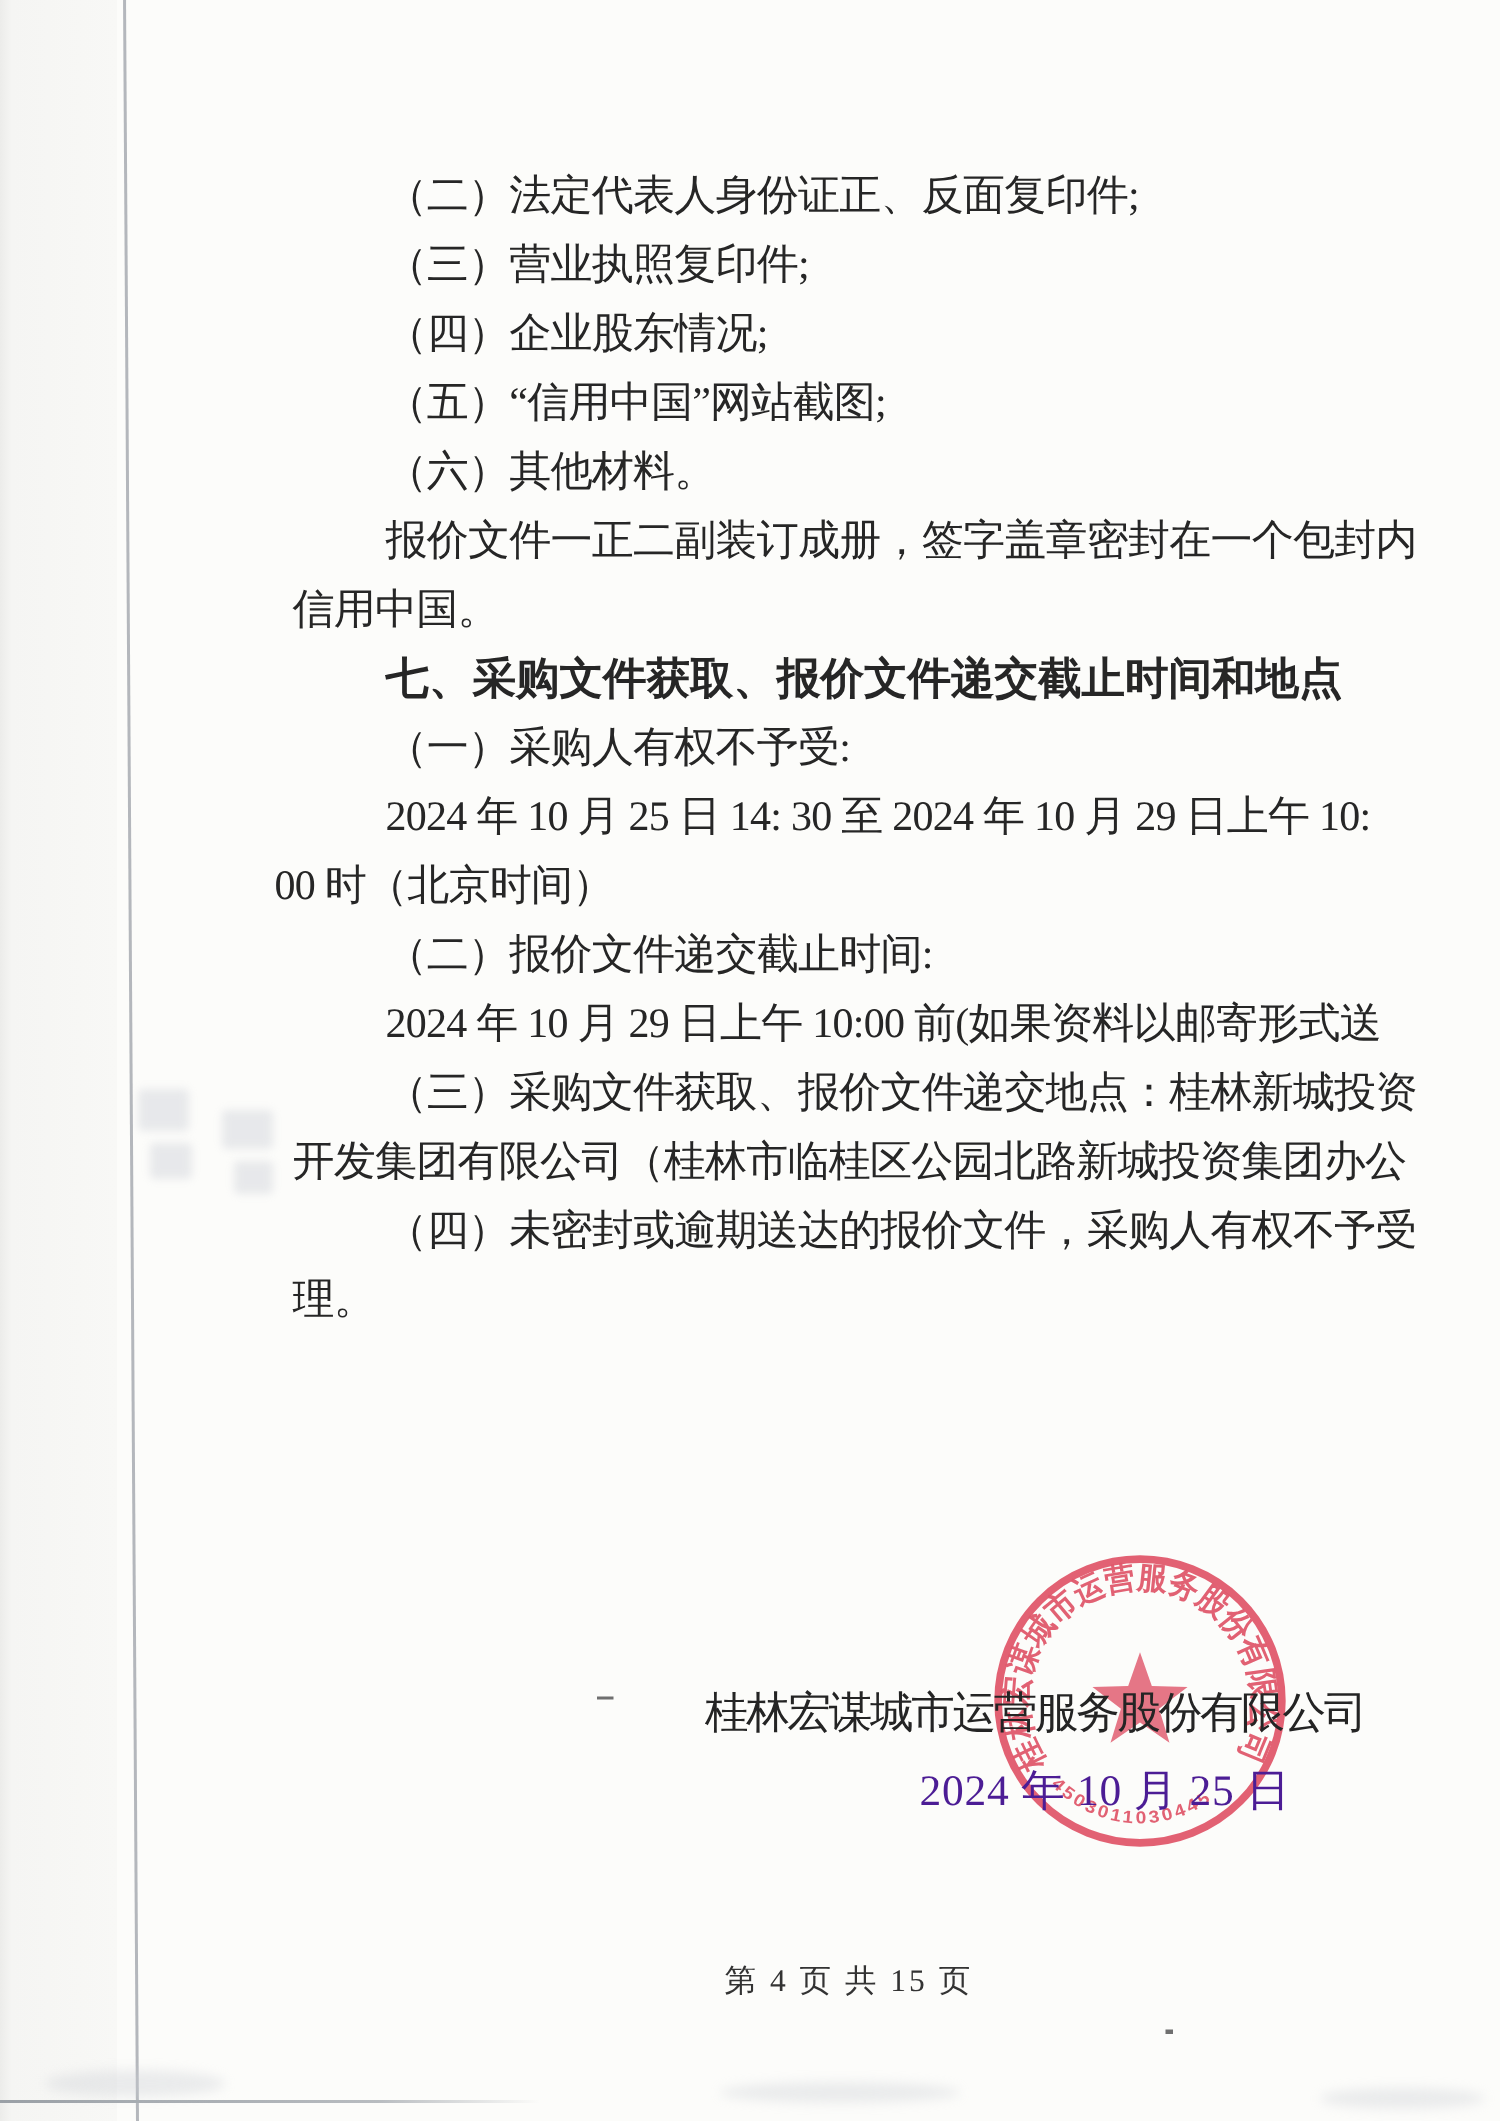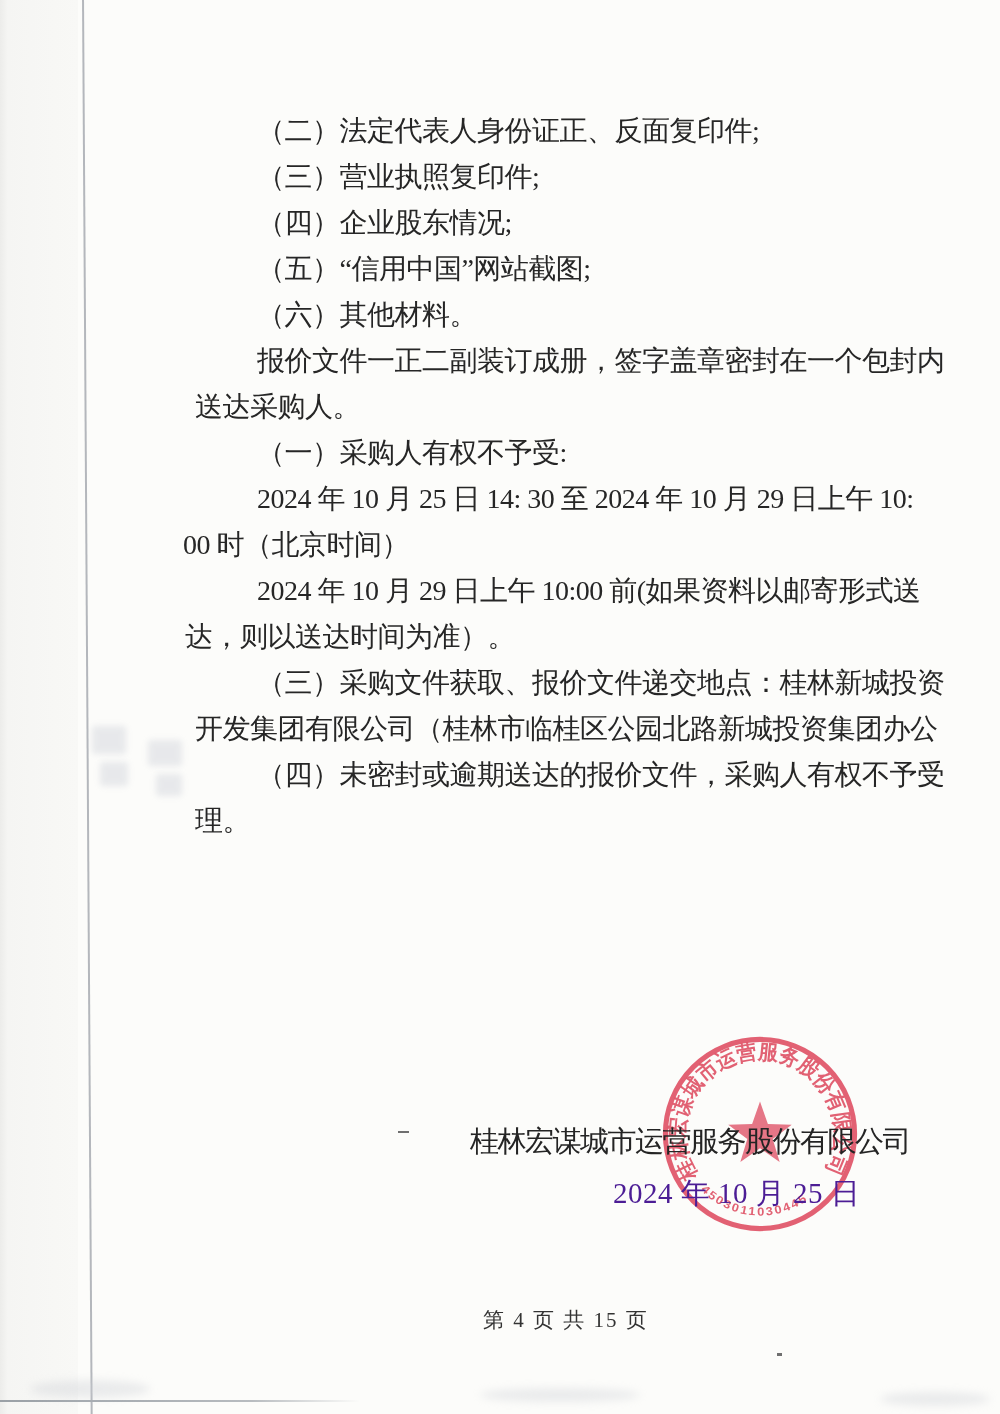"送达采购人。" div.line { text: 送达采购人 -> 信用中国 }
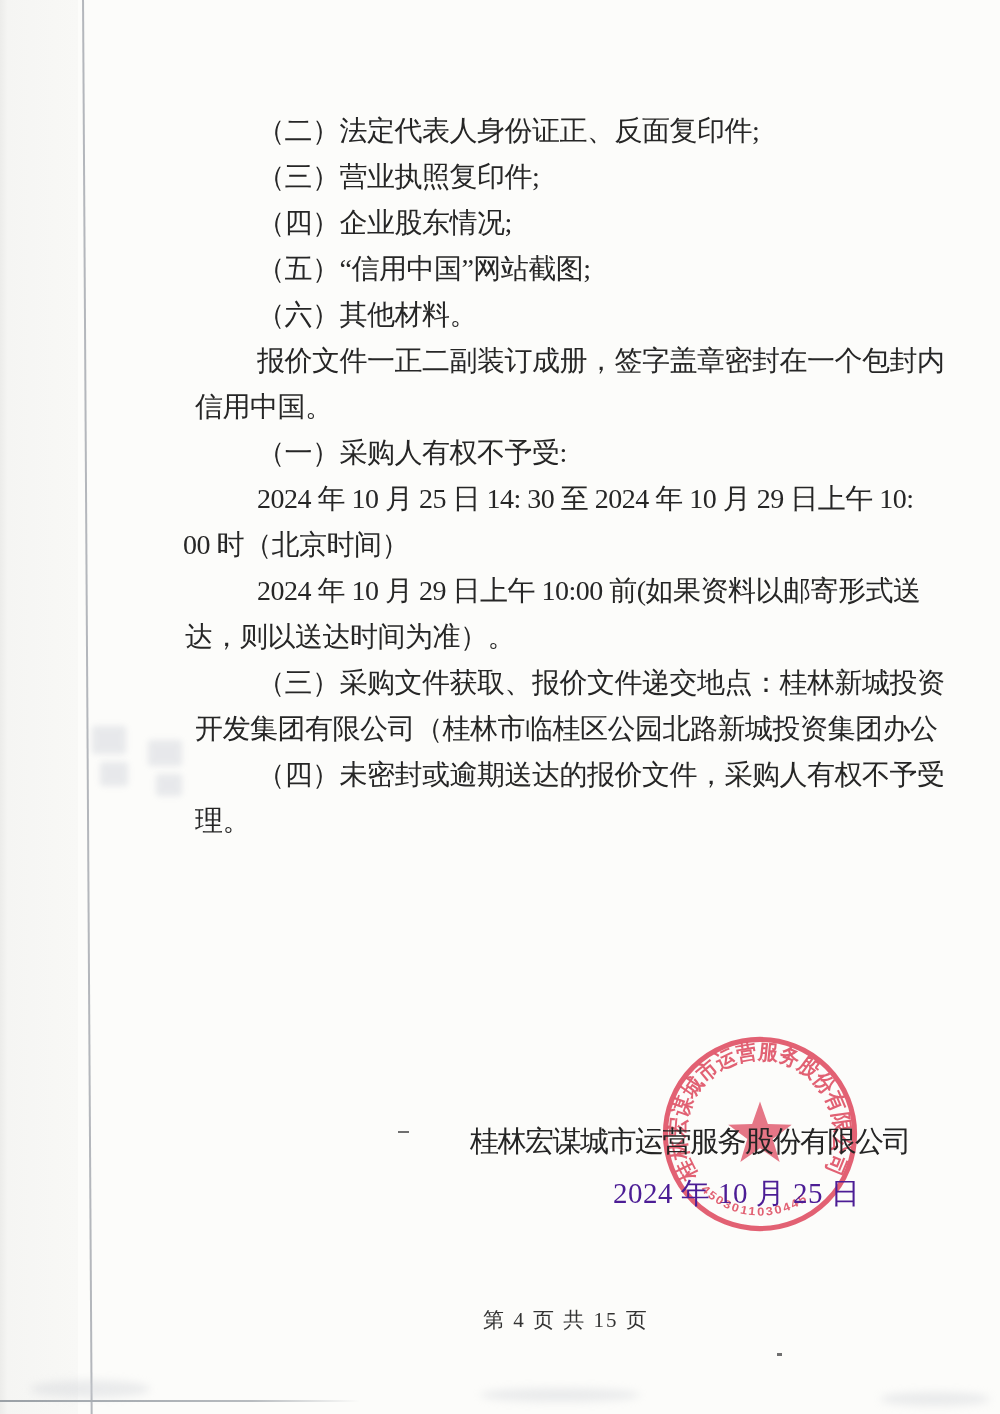"七、采购文件获取、报价文件递交截止时间和地点" div.line { html: none -> <div>七、采购文件获取、报价文件递交截止时间和地点</div> }
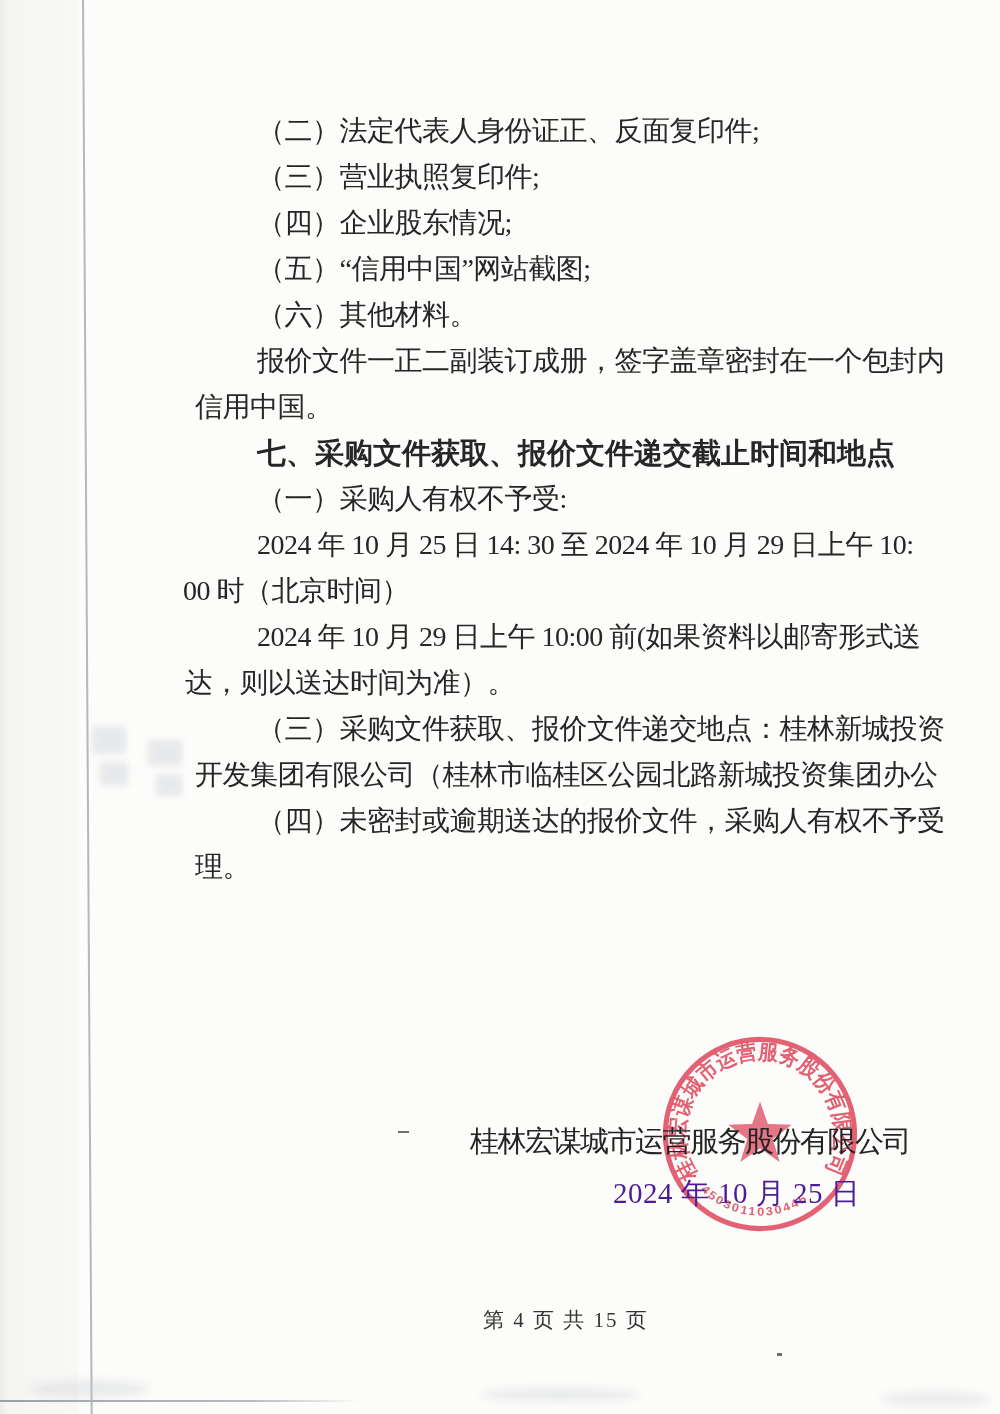"（二）报价文件递交截止时间:" div.line { html: none -> <div>（二）报价文件递交截止时间:</div> }
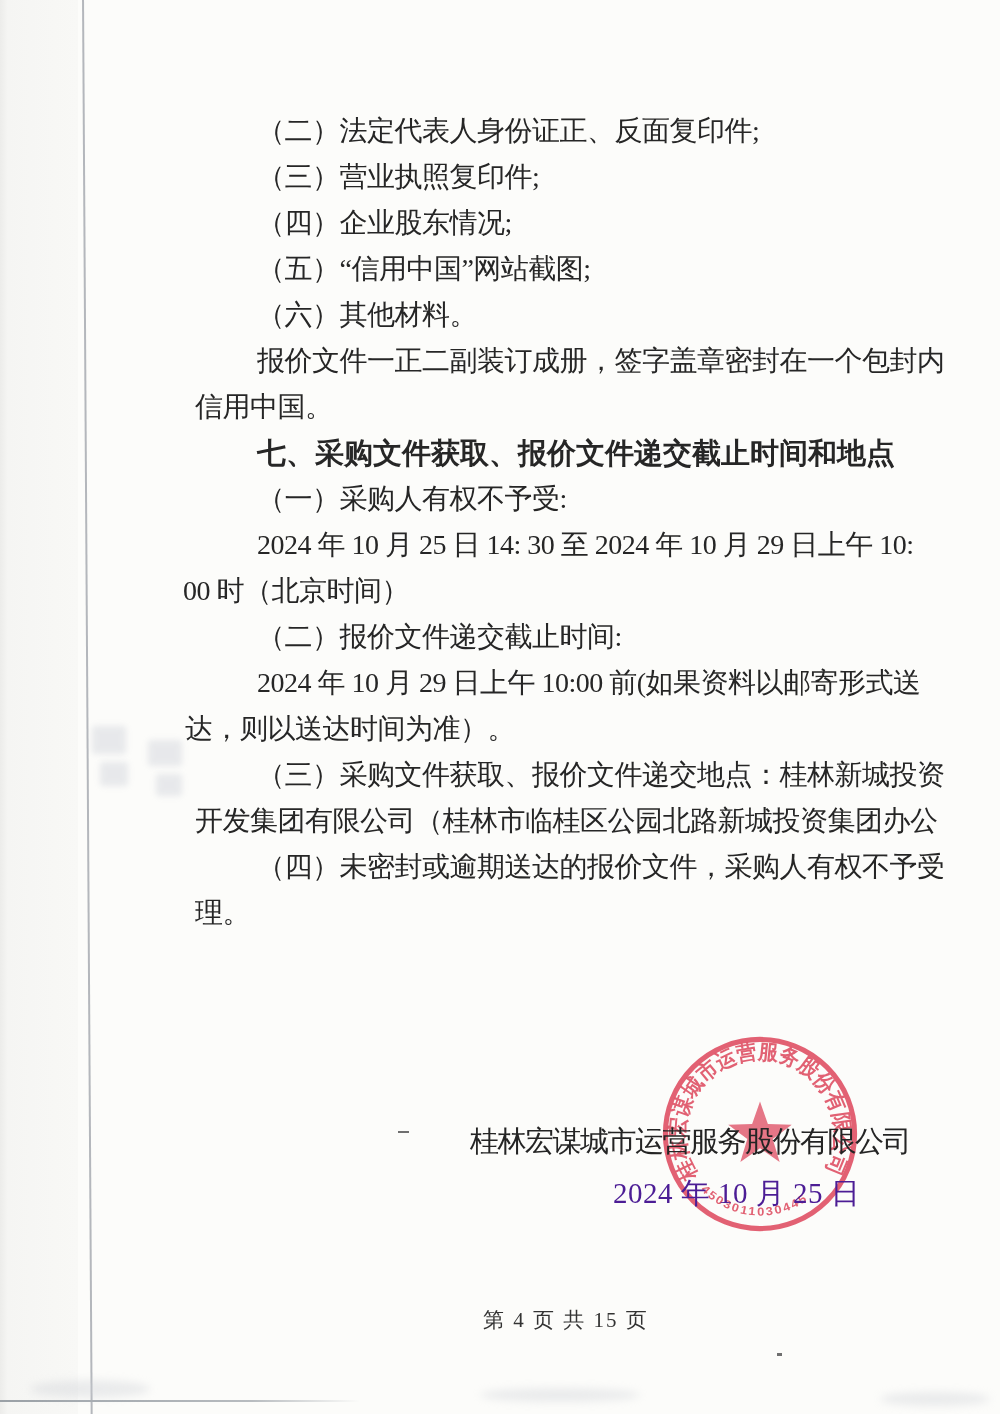"达，则以送达时间为准）。" div.line { html: <div>达，则以送达时间为准）。</div> -> none }
